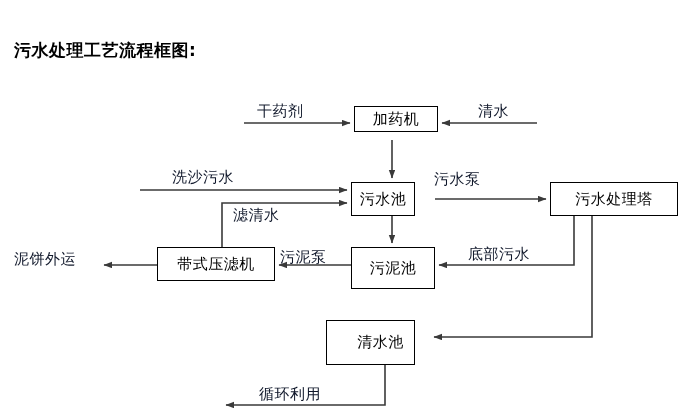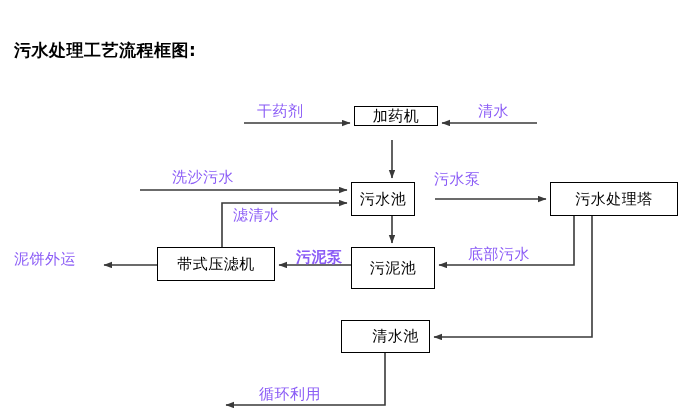"干药剂" .edge-label { color: #8b5cf6 -> #0f172a }
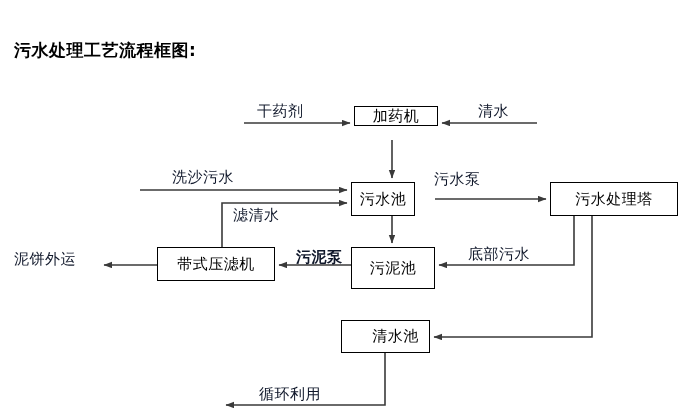"加药机" div.node { height: 20px -> 26px }
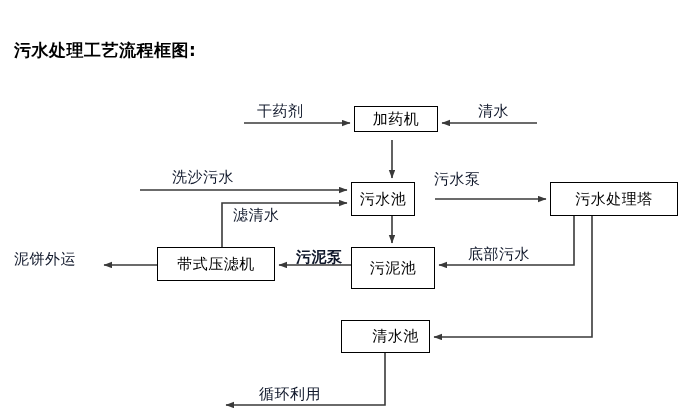"污泥泵" div.edge-label { font-weight: bold -> none; left: 296px -> 280px }
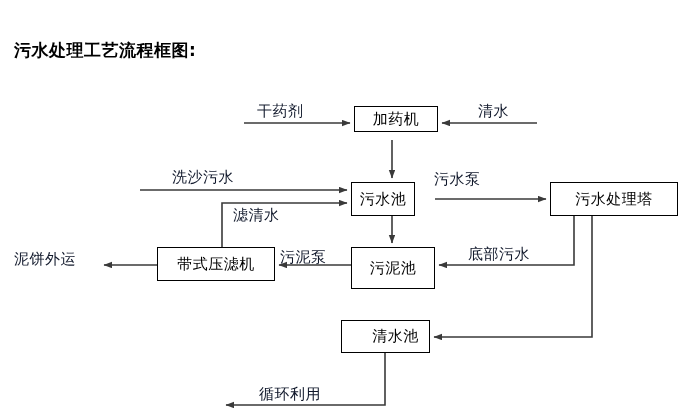"清水池" div.node { height: 33px -> 45px; left: 341px -> 326px }
